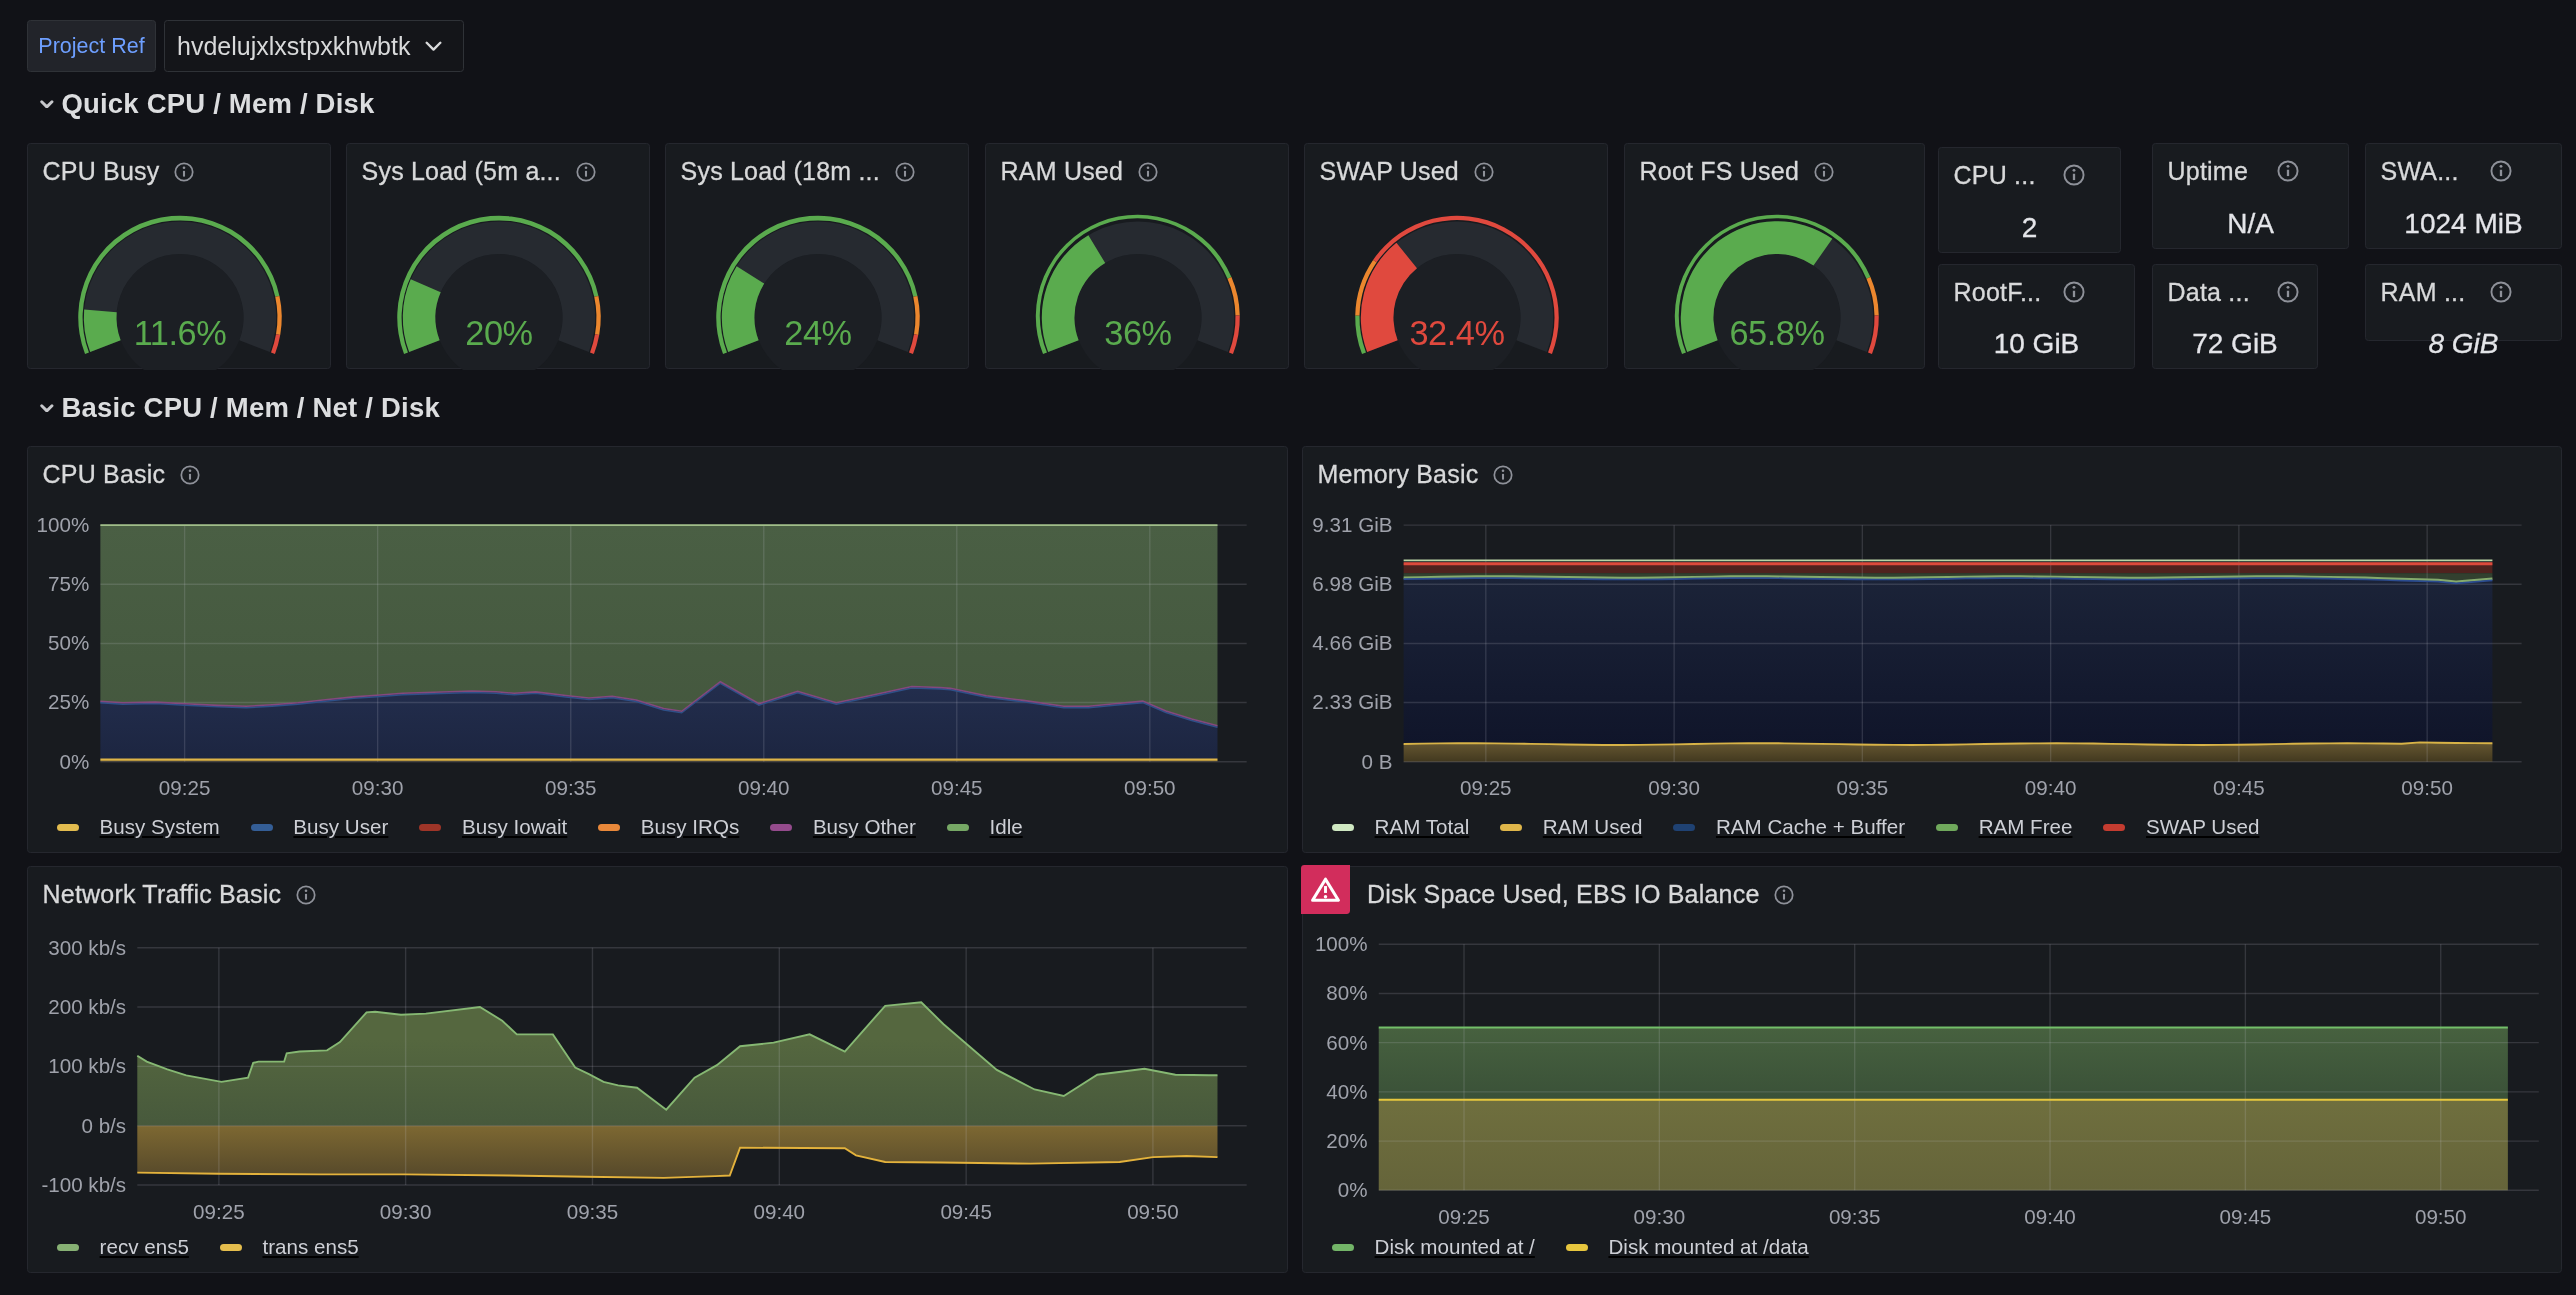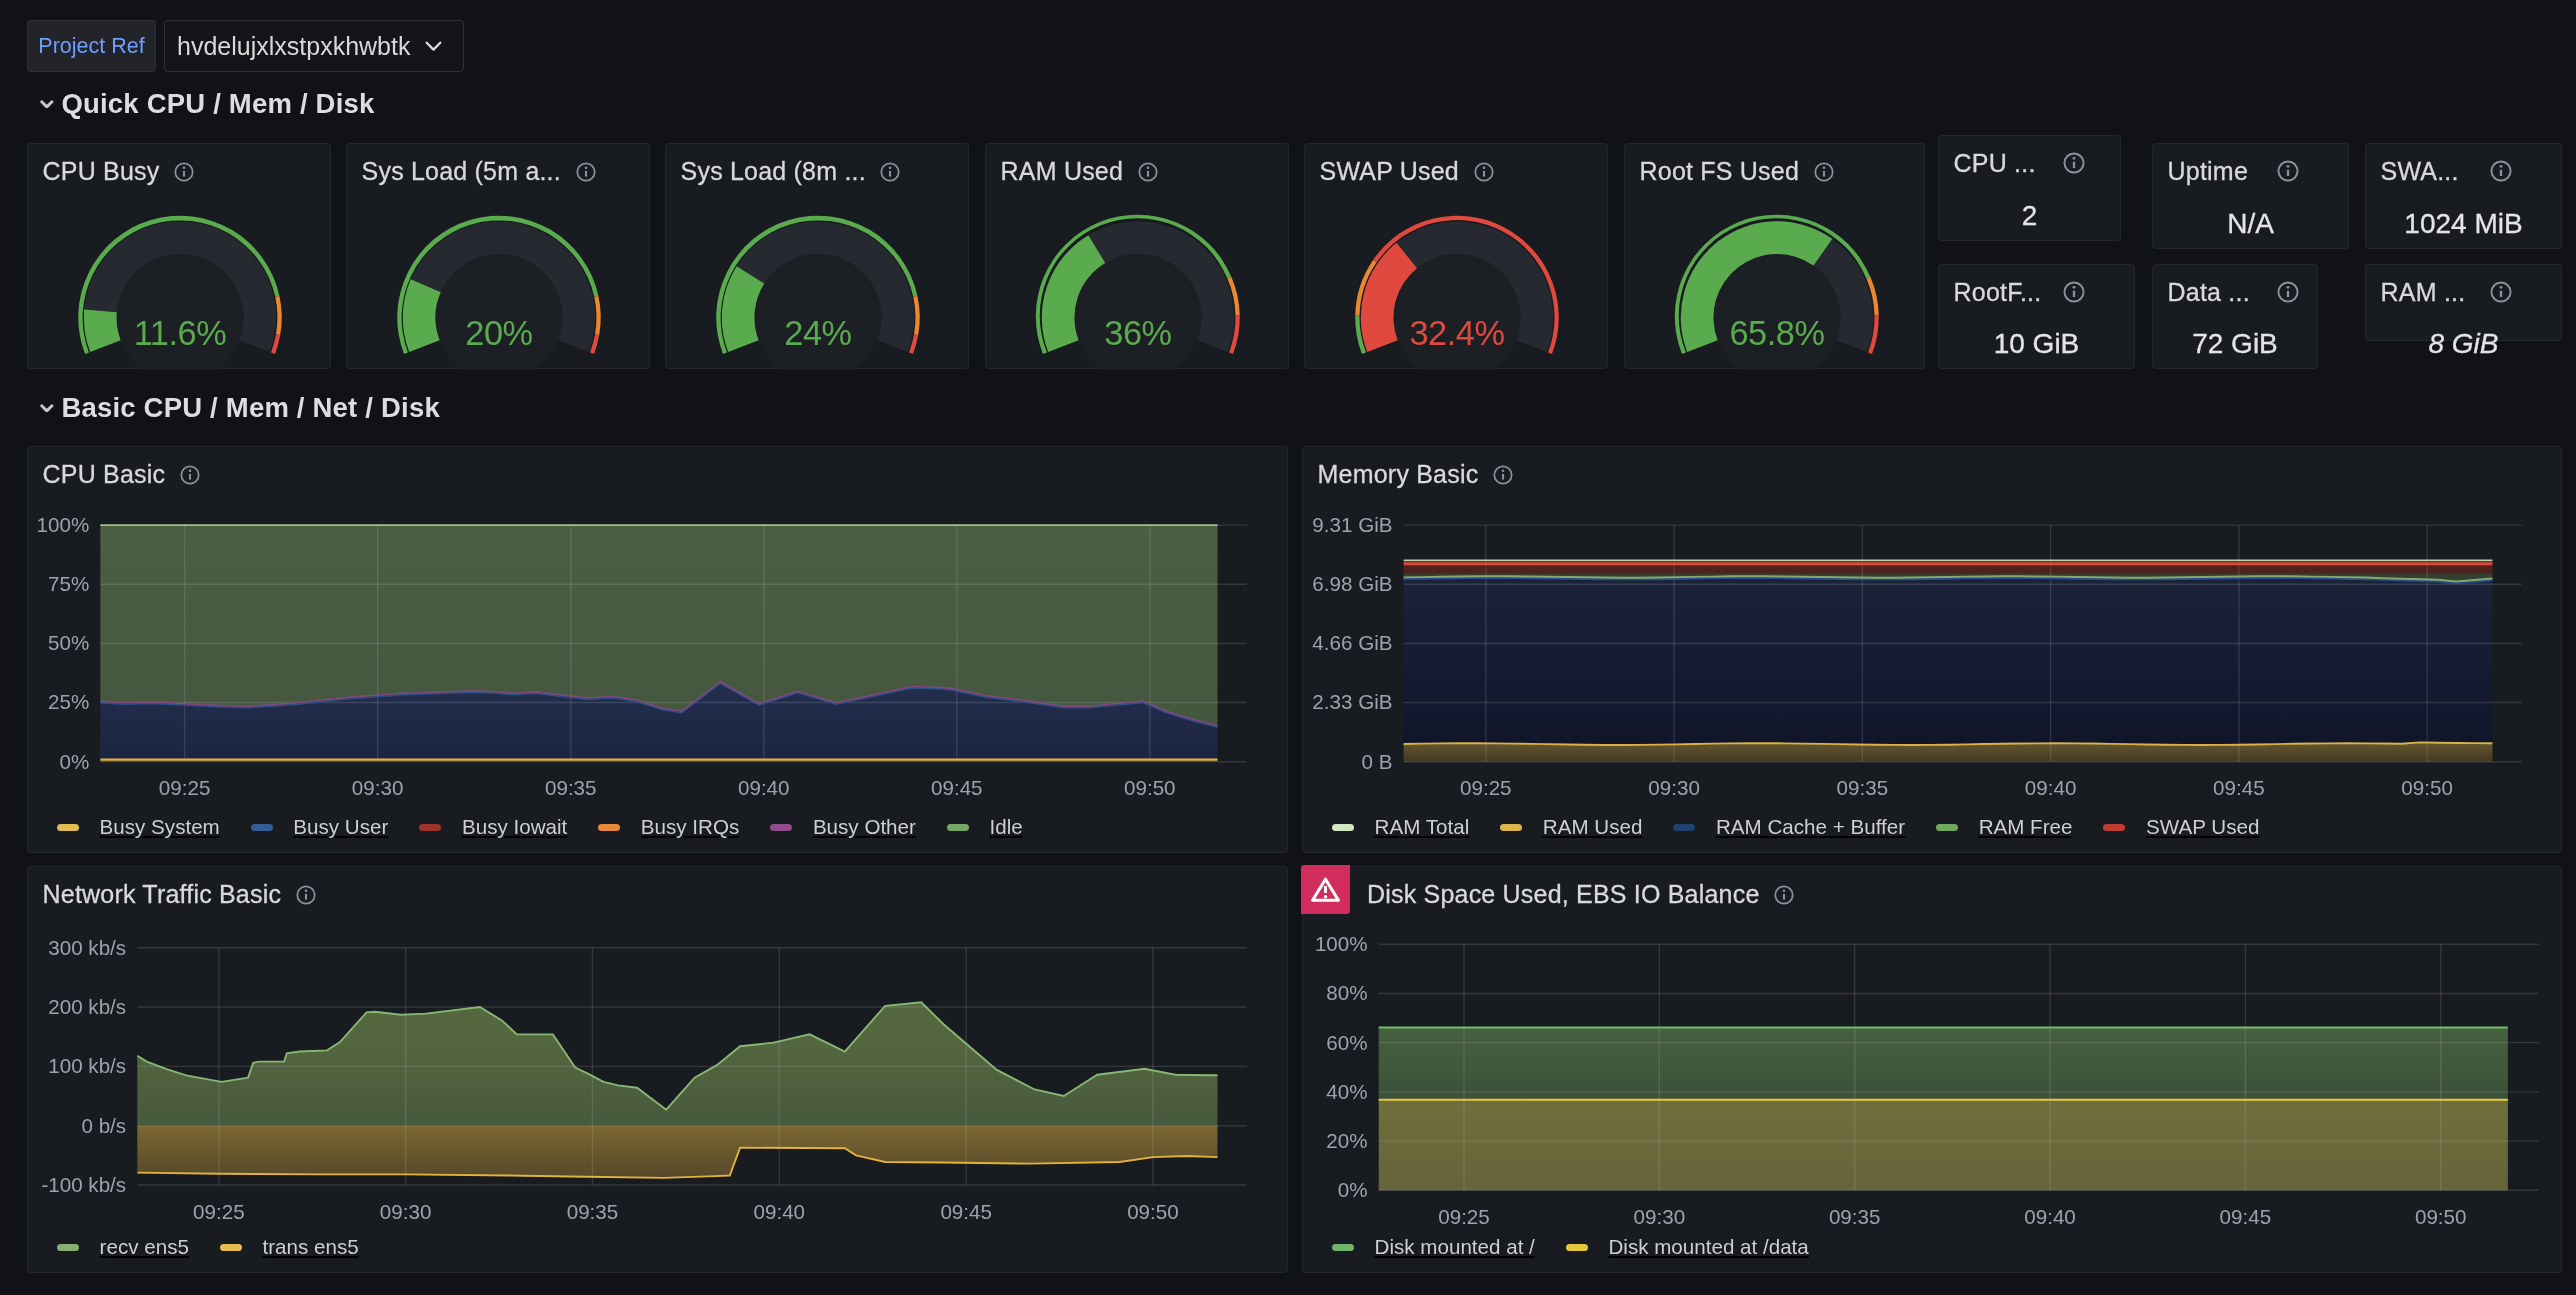"Sys Load (8m ..." span.t { text: 8m -> 18m }
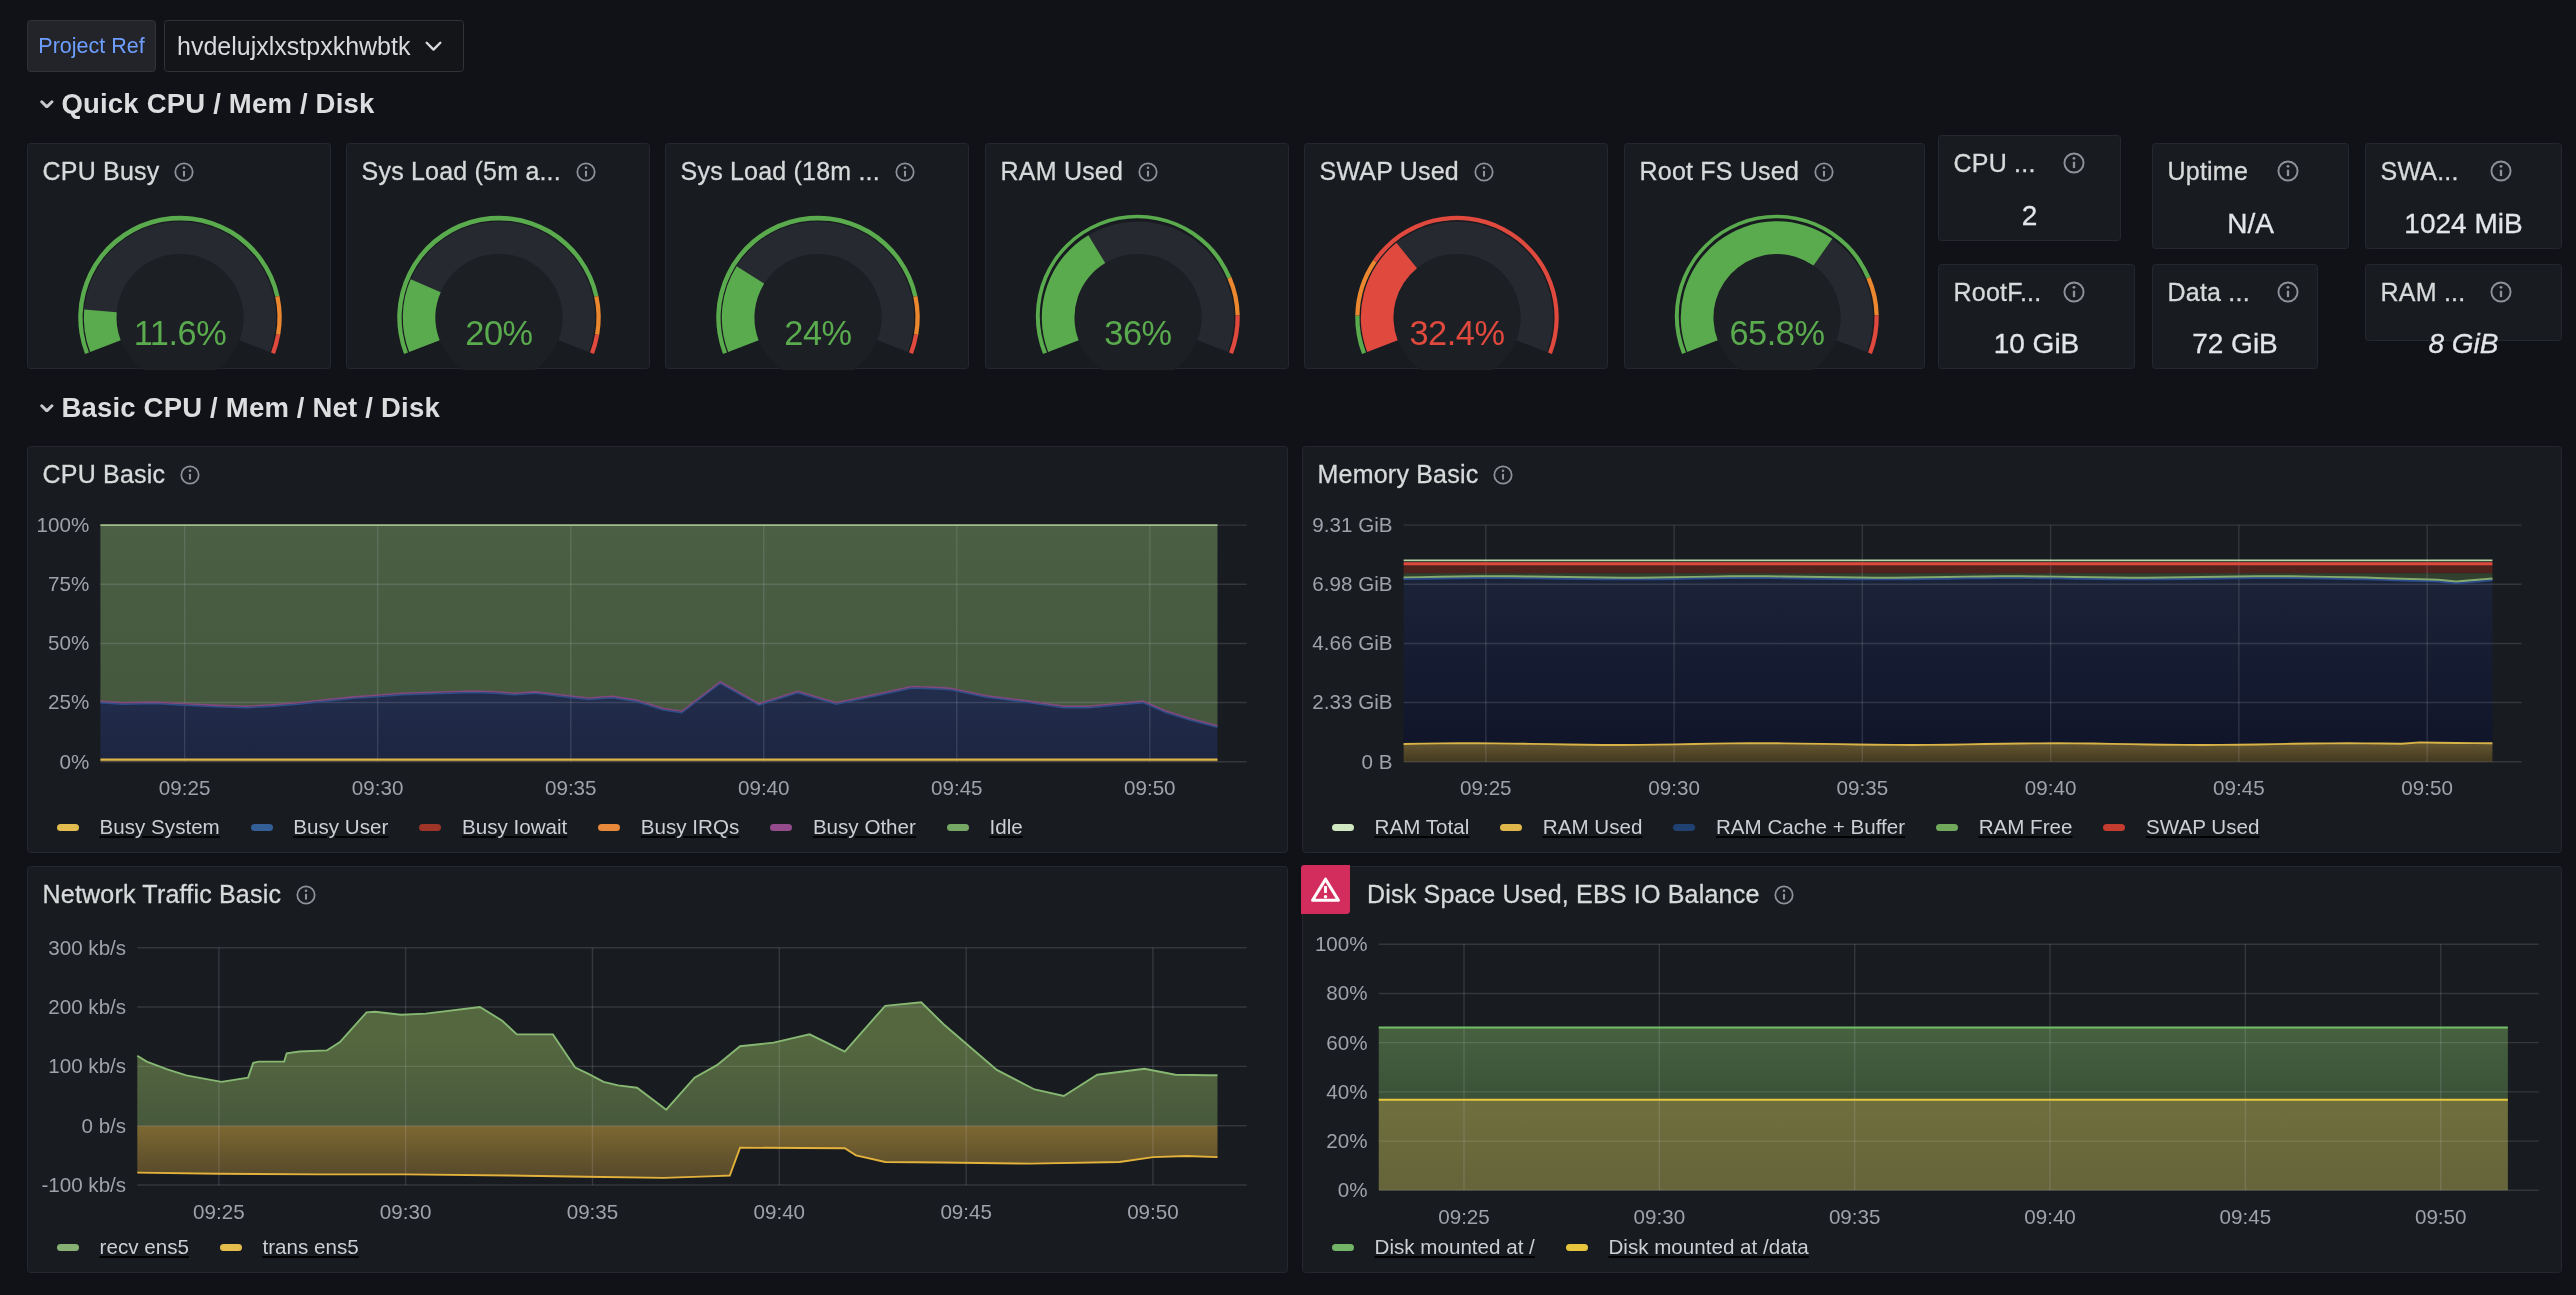"CPU ..." div.panel { top: 135px -> 147px }
